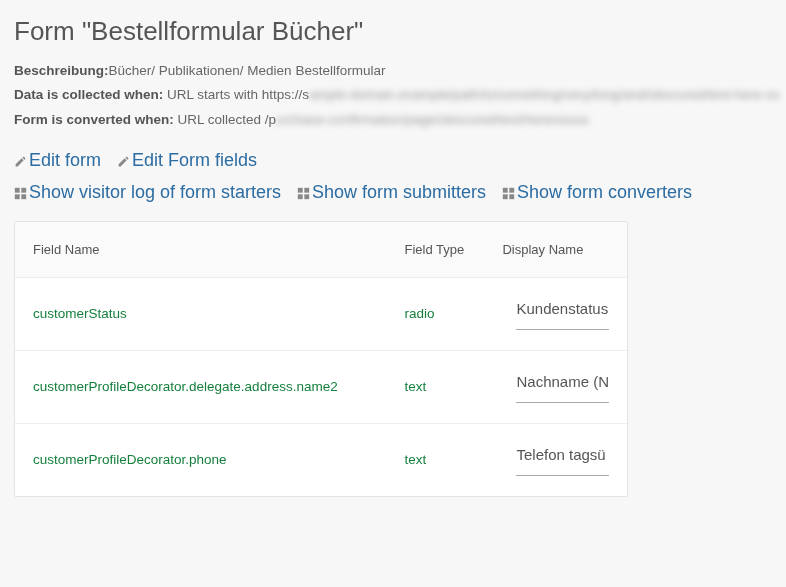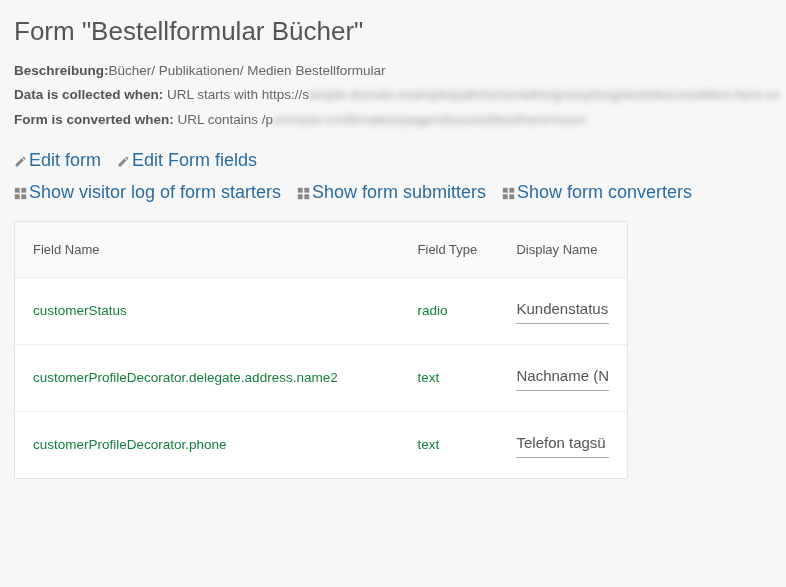"URL contains /p" span { text: contains -> collected }
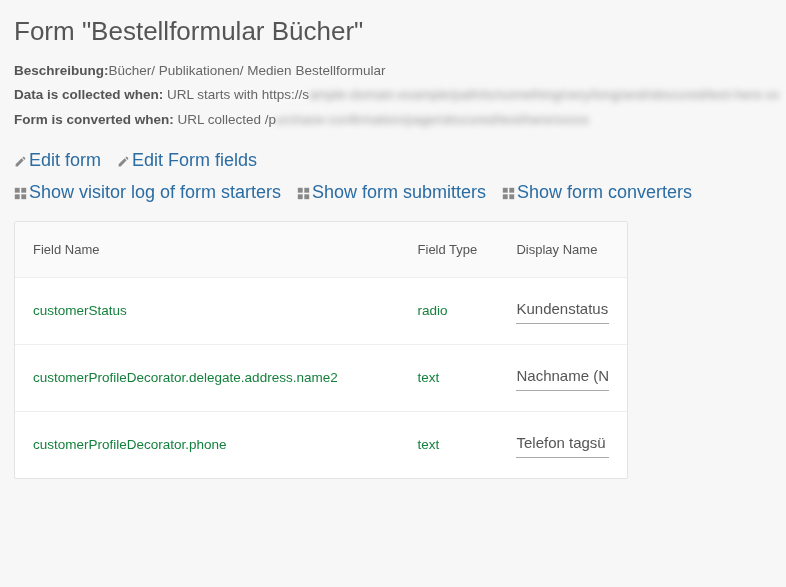"Kundenstatus" .display-cell { margin-left: none -> 14px; padding-bottom: 6px -> 12px }
